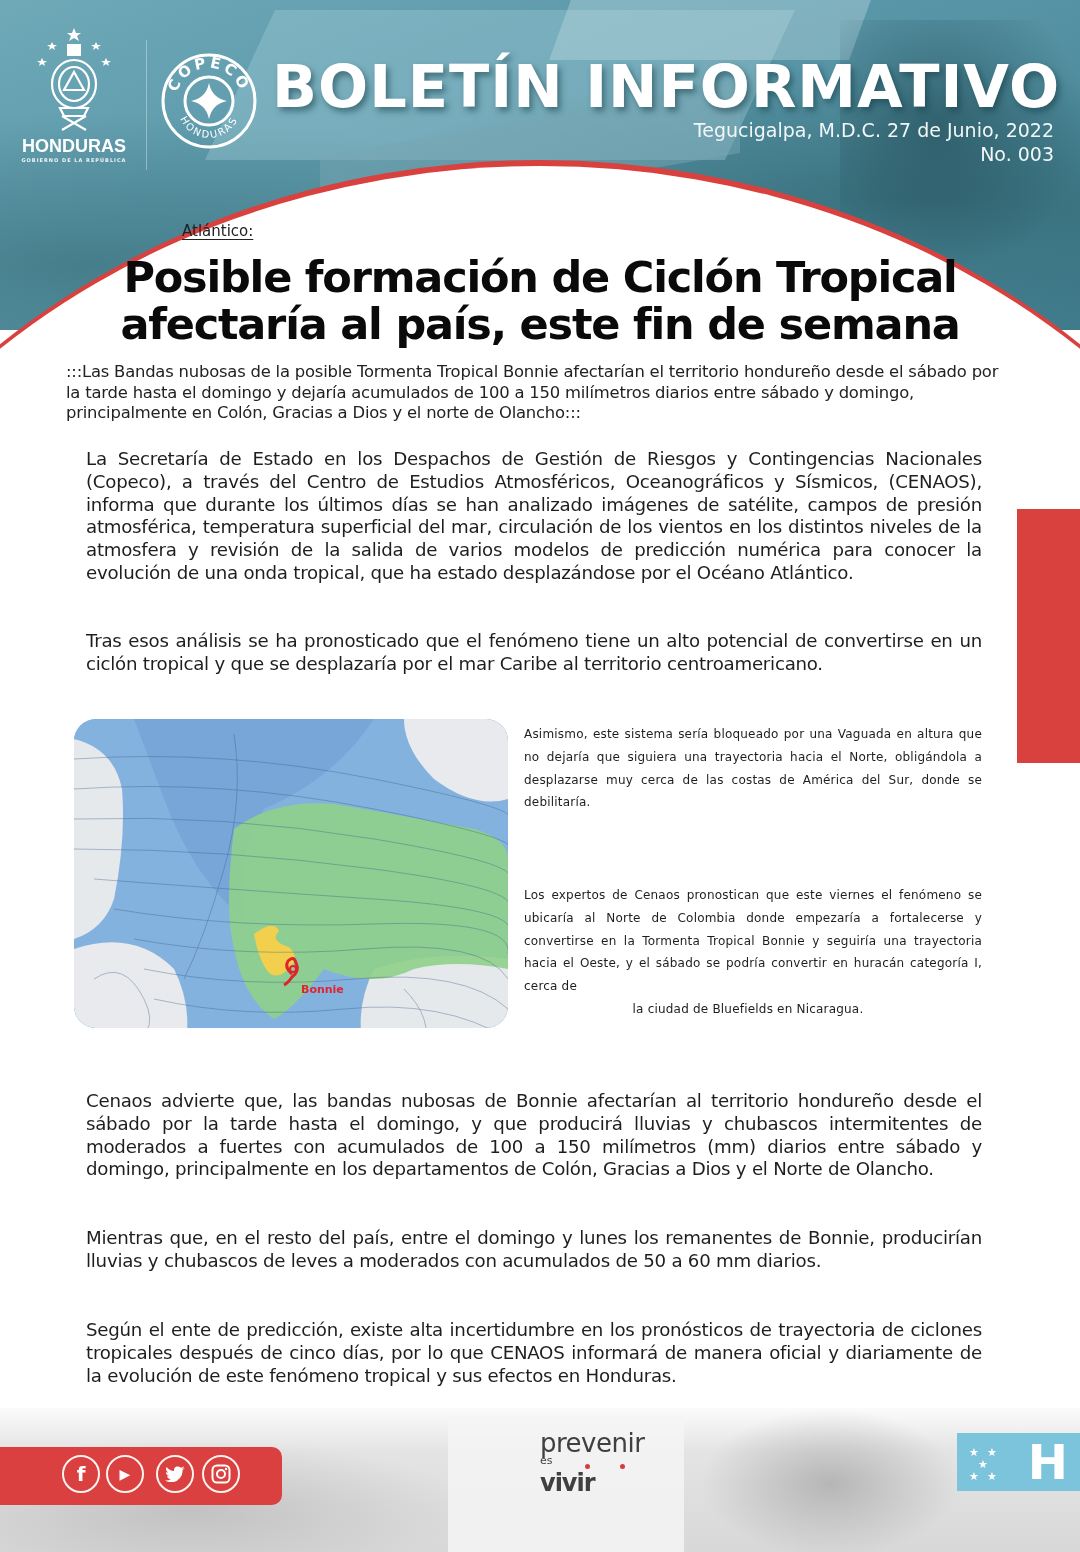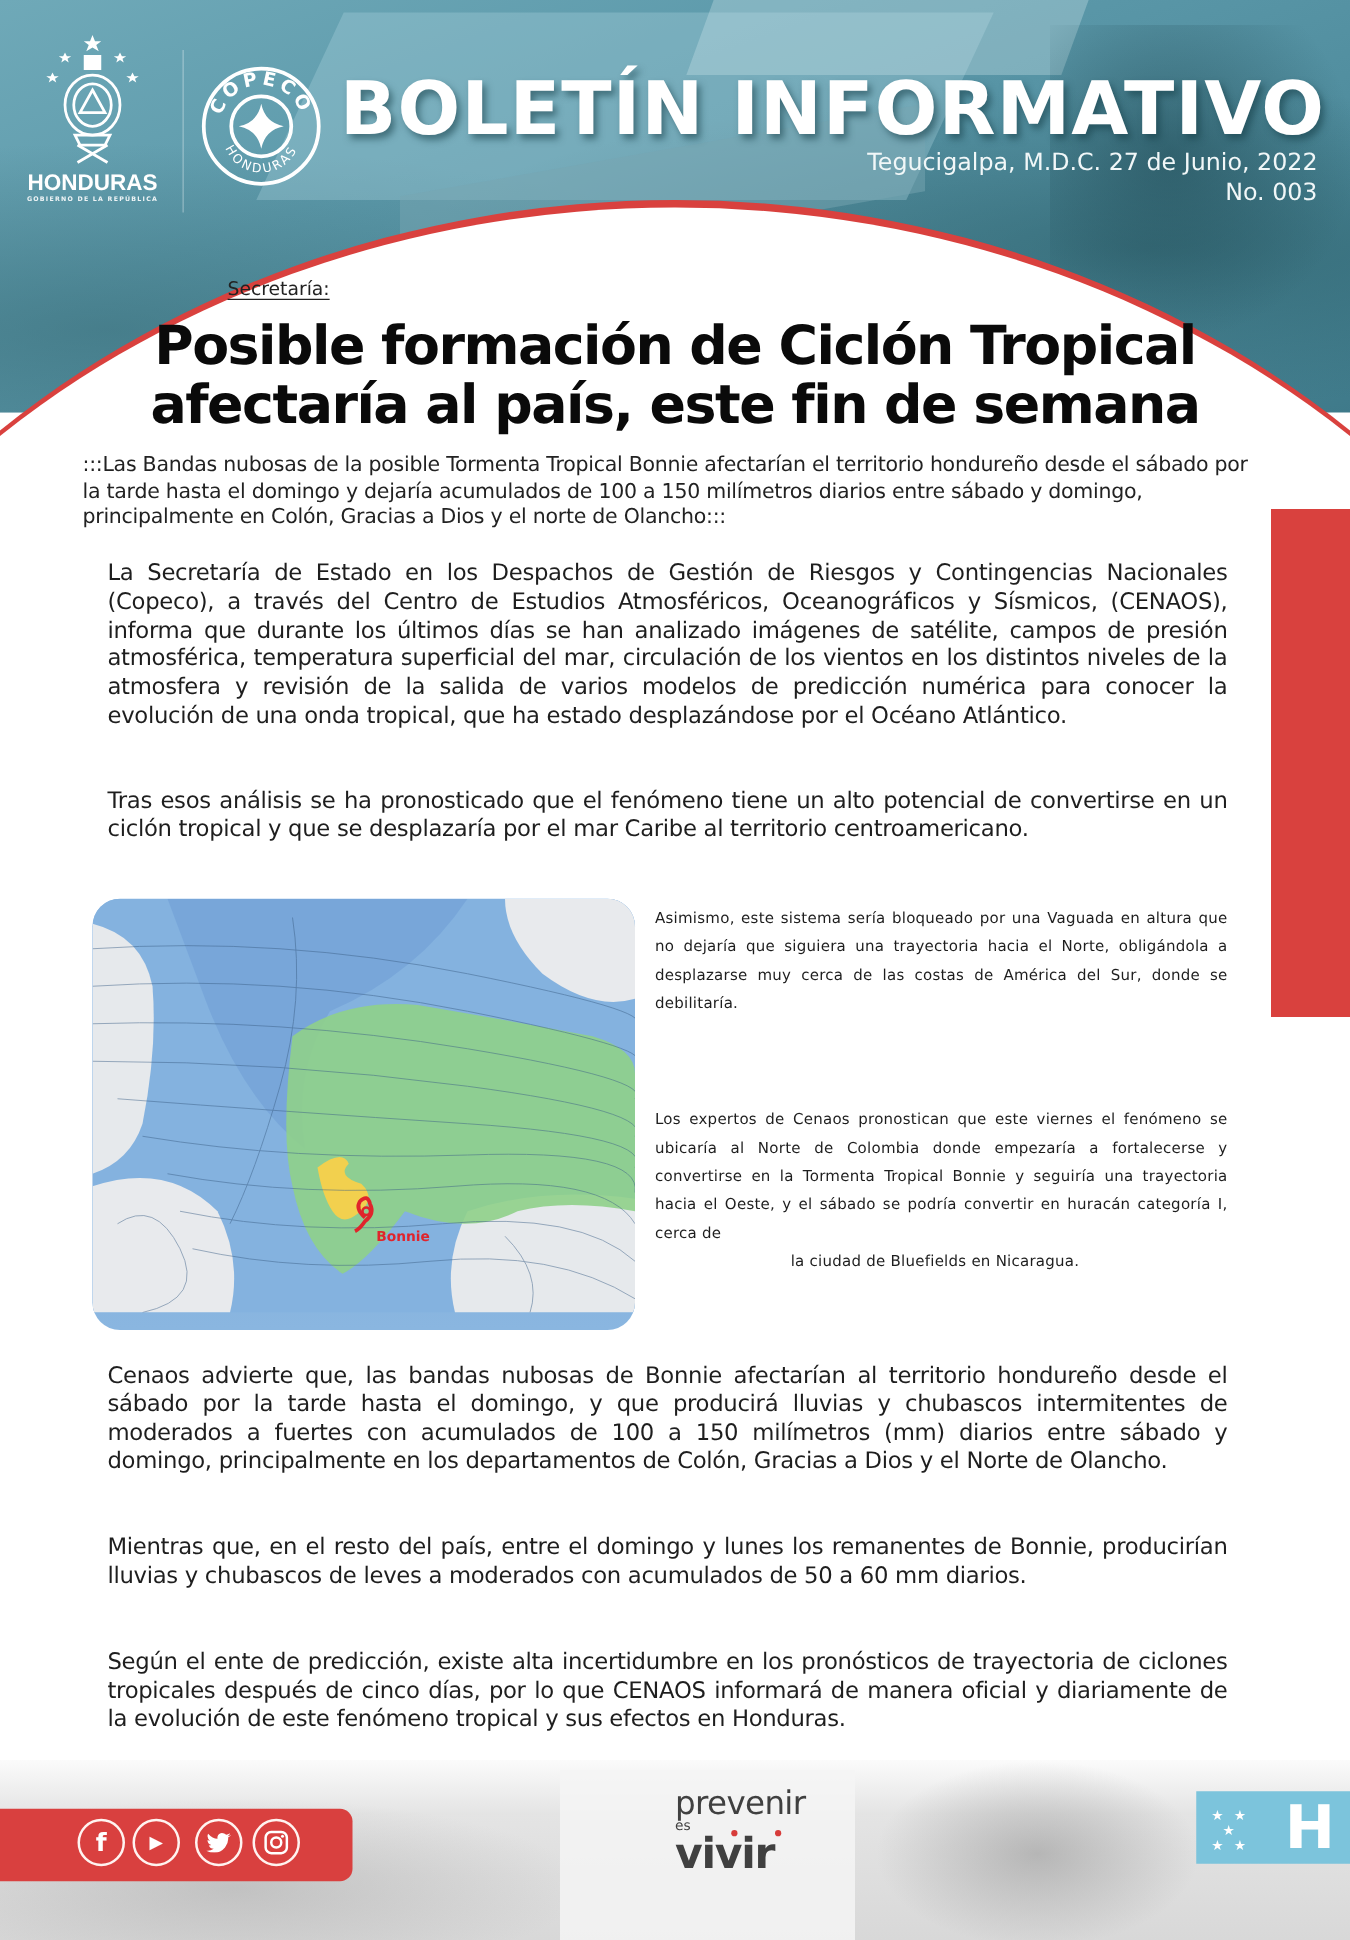"Secretaría:" div.precaucion { text: Secretaría -> Atlántico }
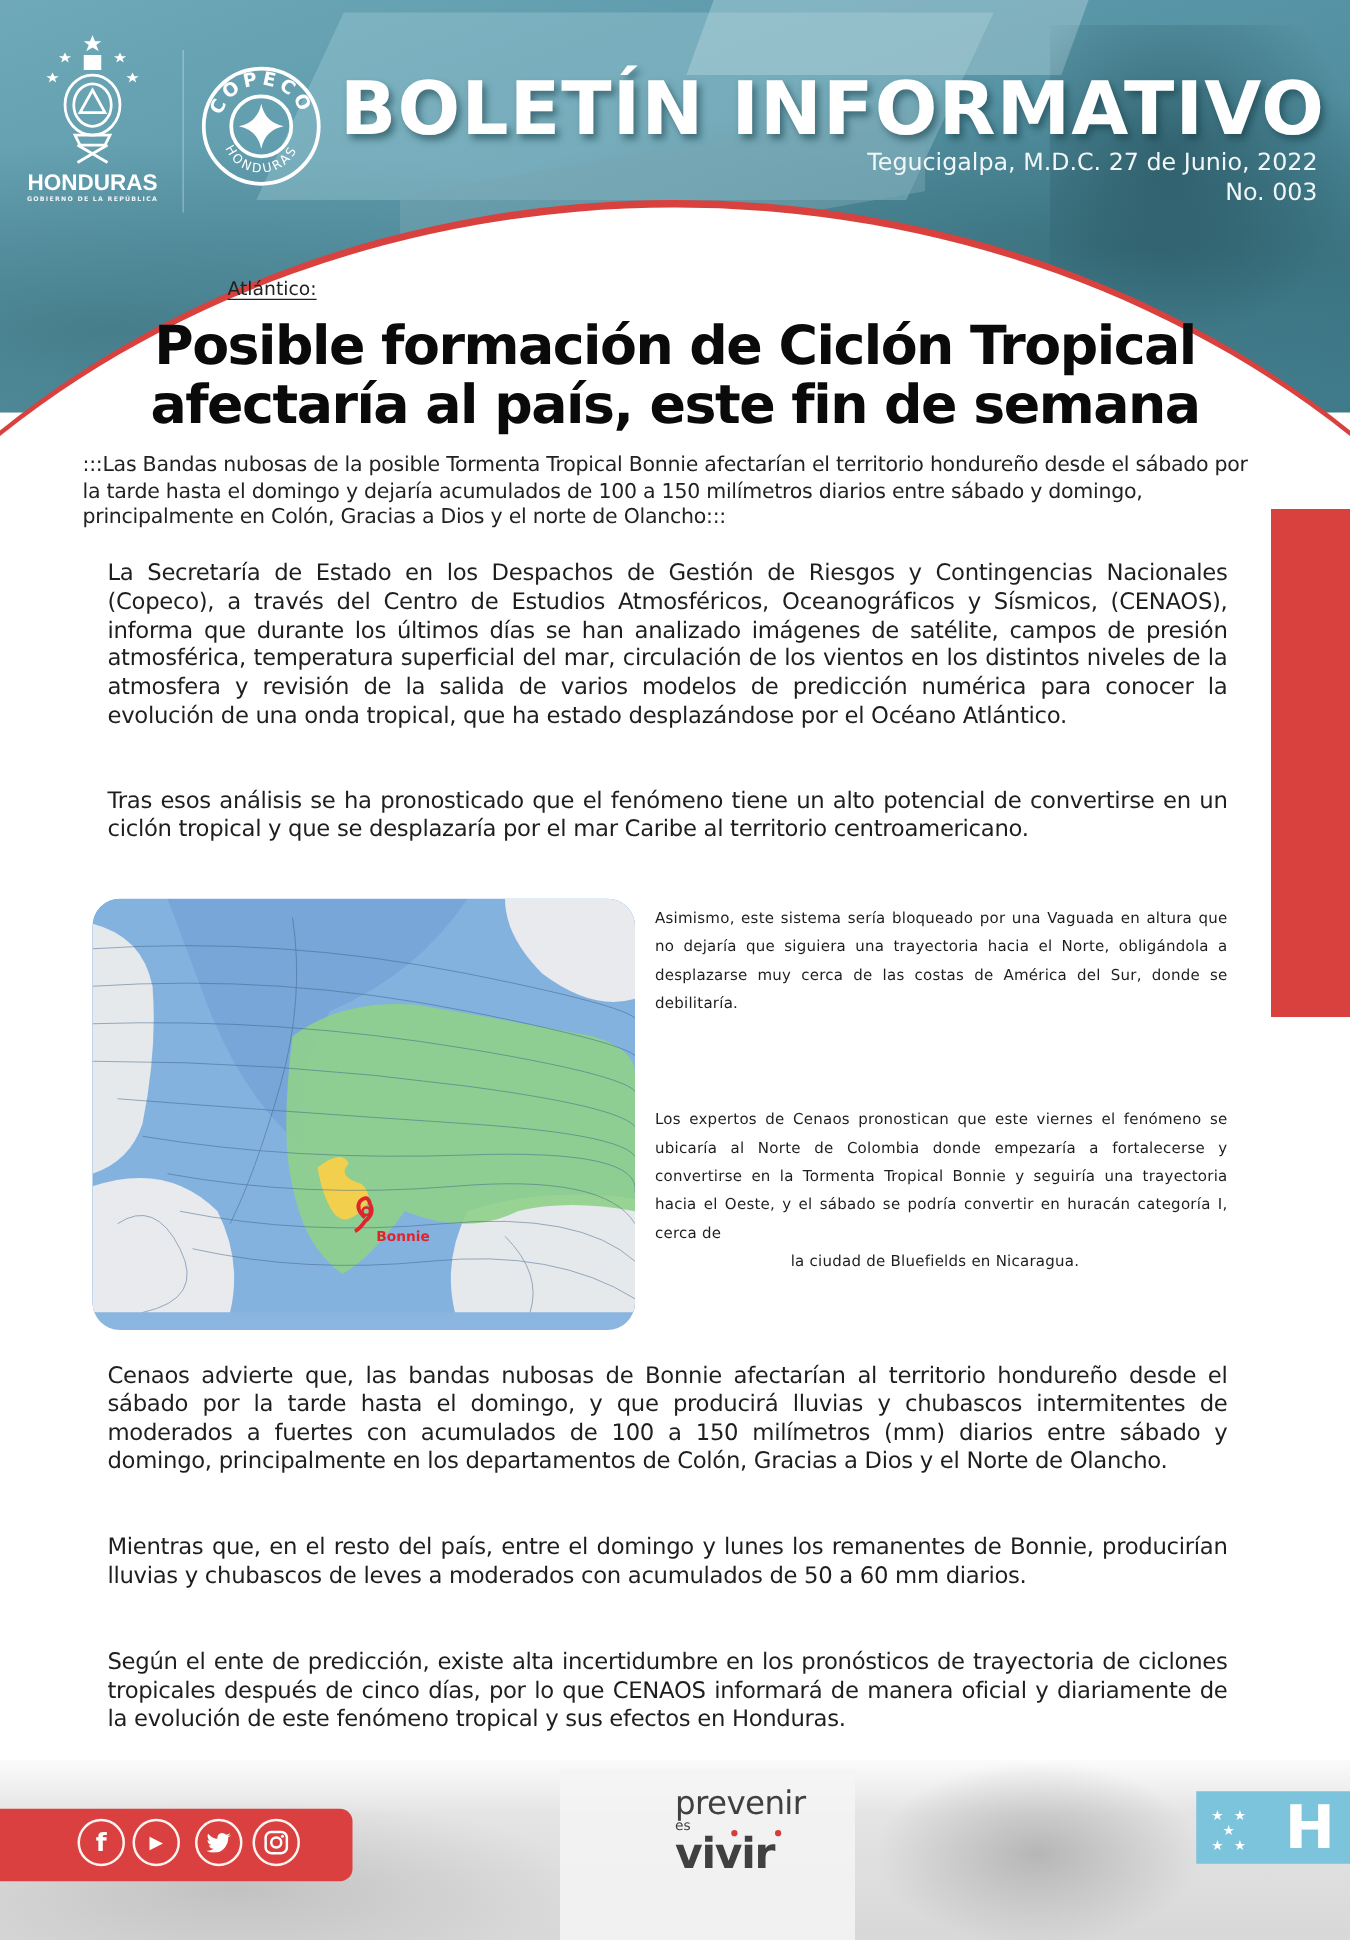"Bonnie" .map { height: 345px -> 309px }
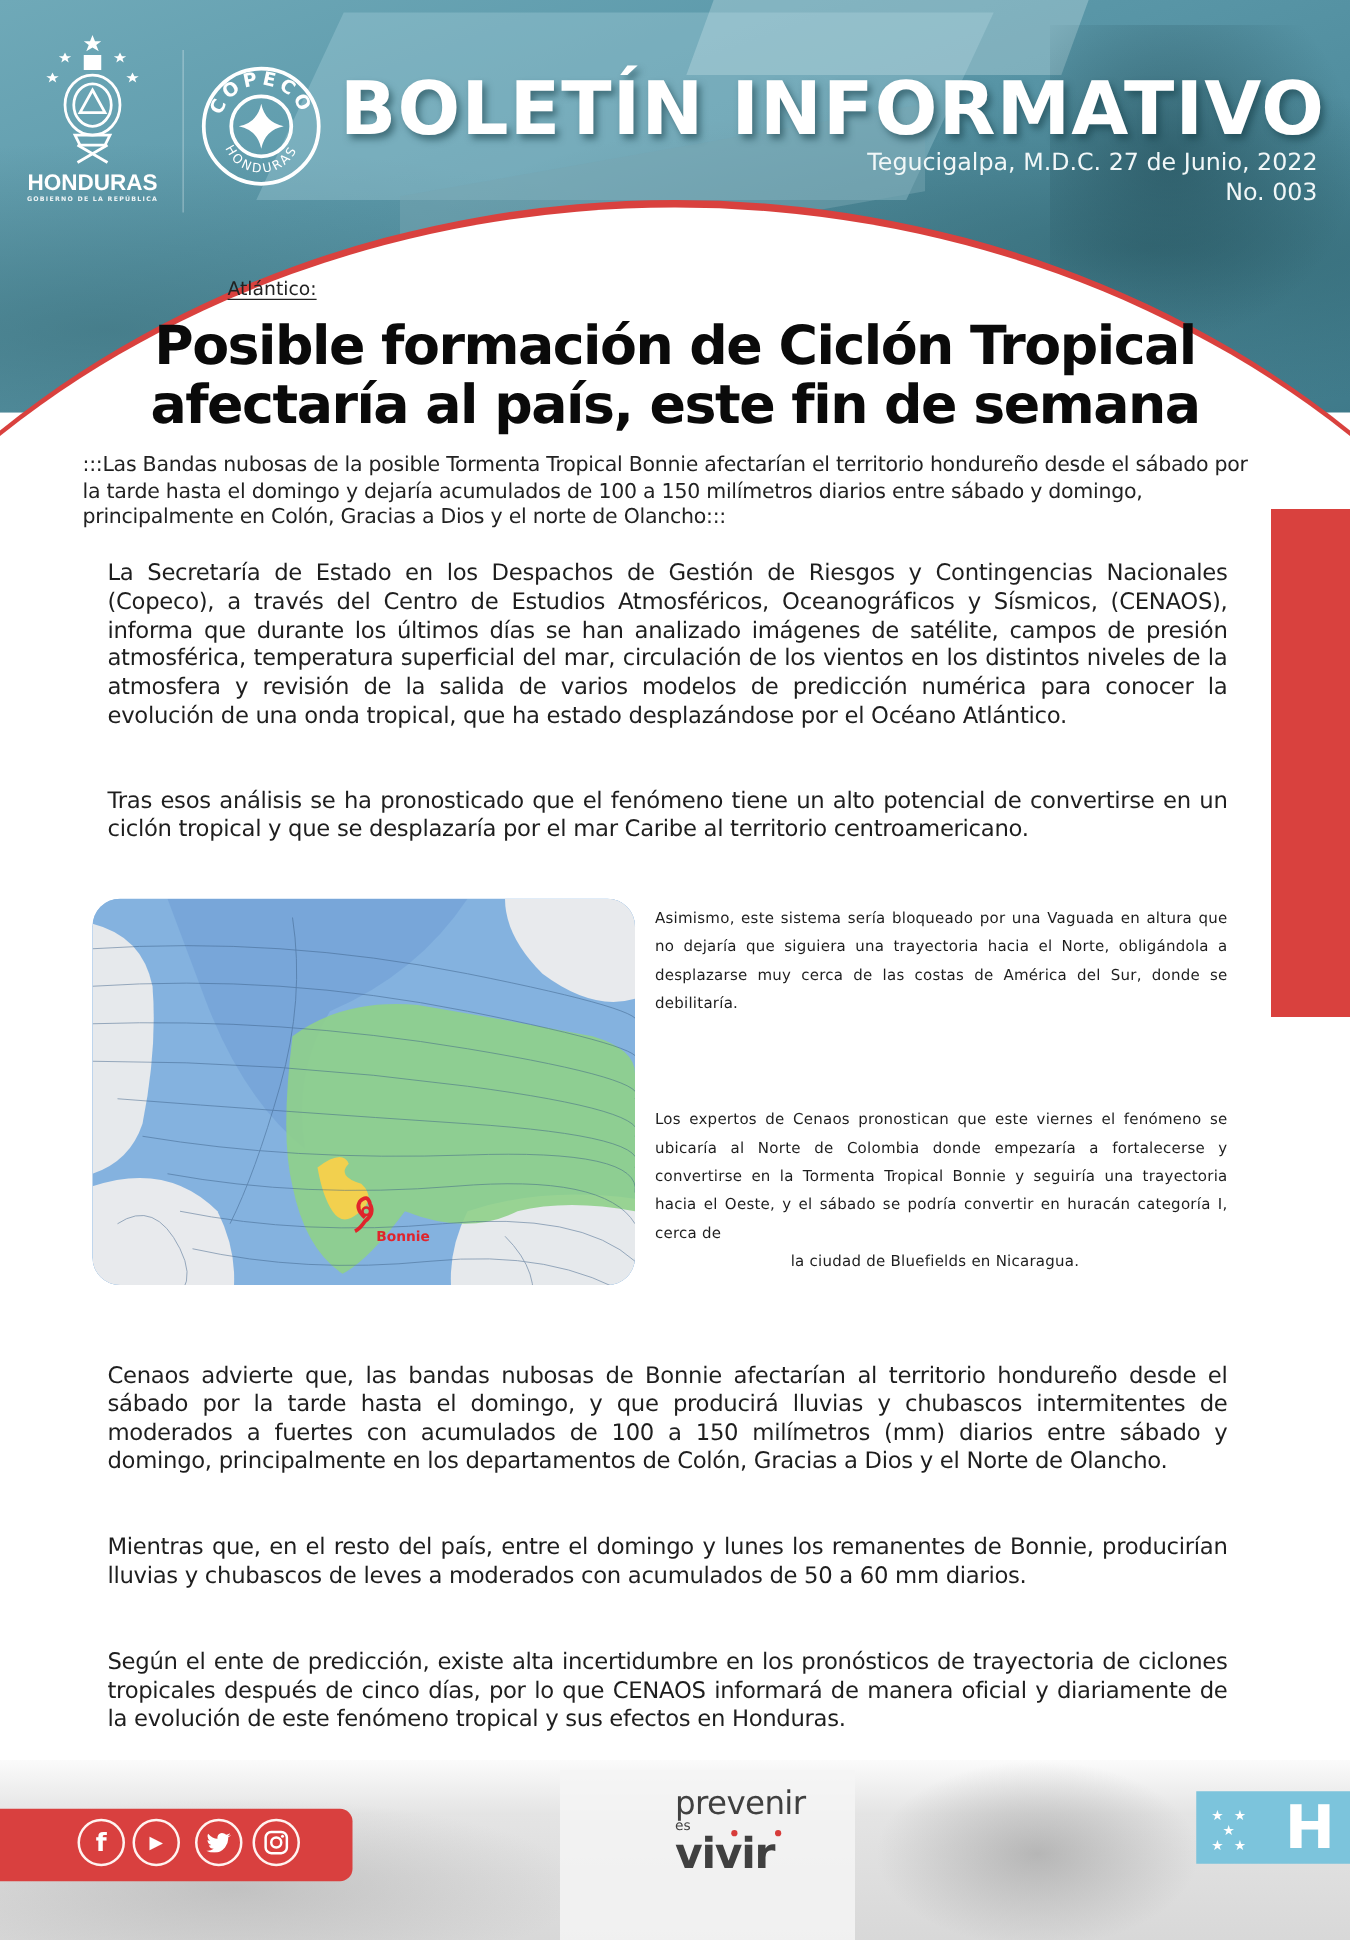"vivir" .slogan .c { font-size: 34px -> 24px }
